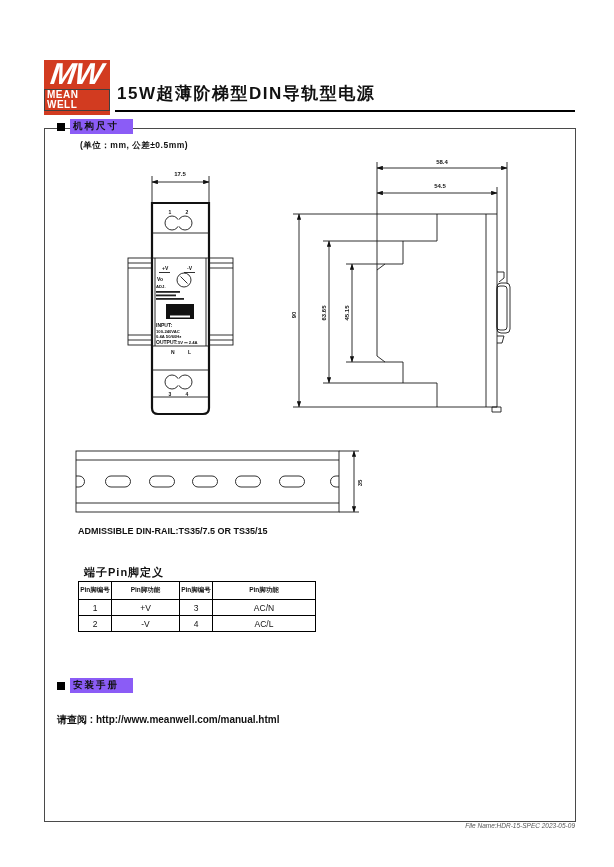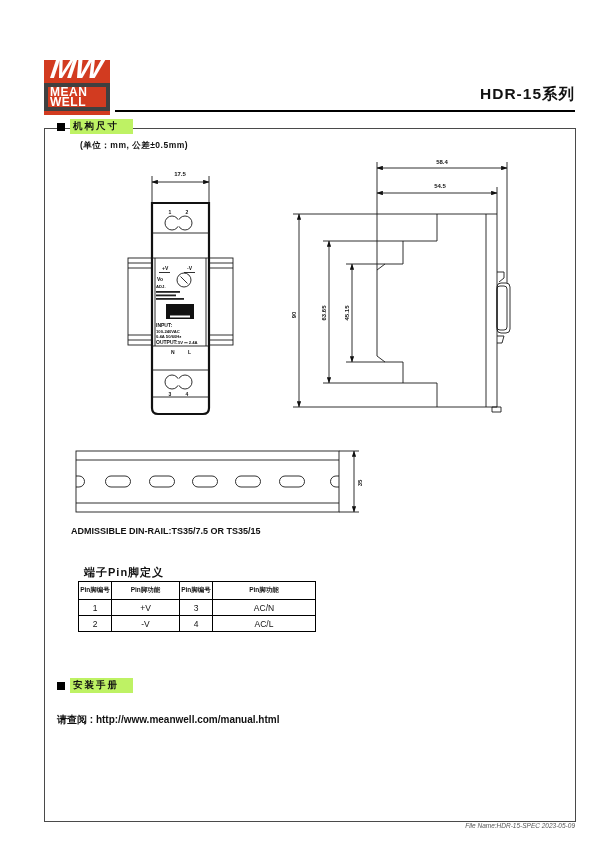"MEAN WELL" .logo-band { border: 4px solid #404040 -> 1px solid #404040; font-size: 12px -> 10px }
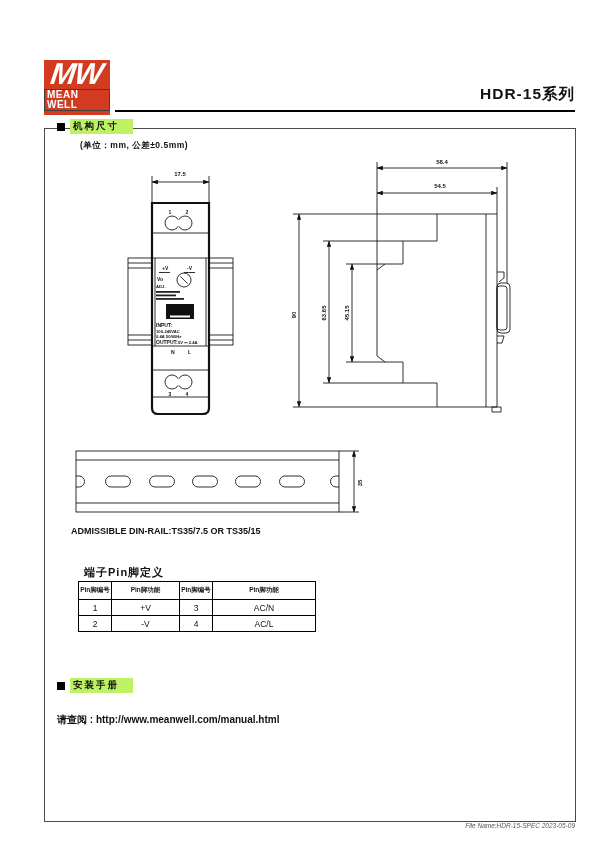"15W超薄阶梯型DIN导轨型电源" div.abs { html: none -> <div>15W超薄阶梯型DIN导轨型电源</div> }
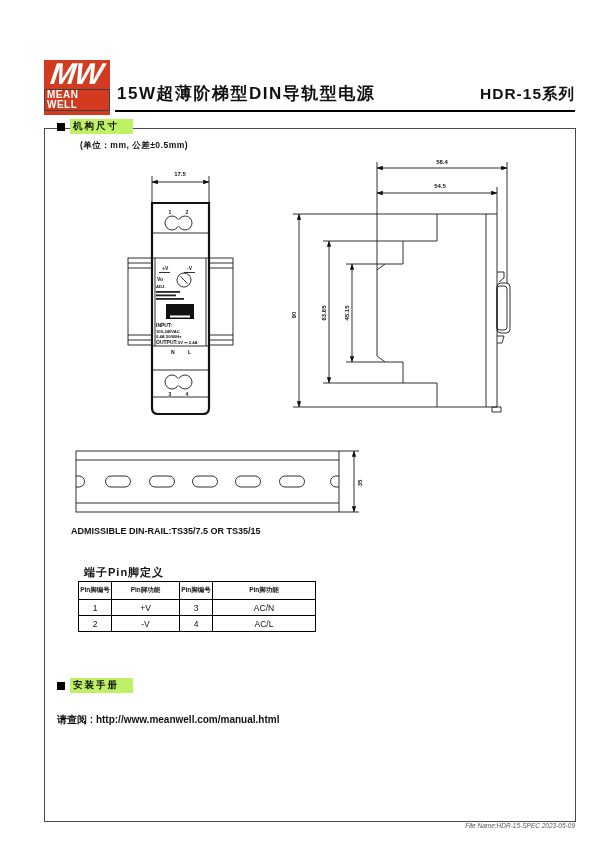"HDR-15系列" div.abs { html: <div>HDR-15系列</div> -> none }
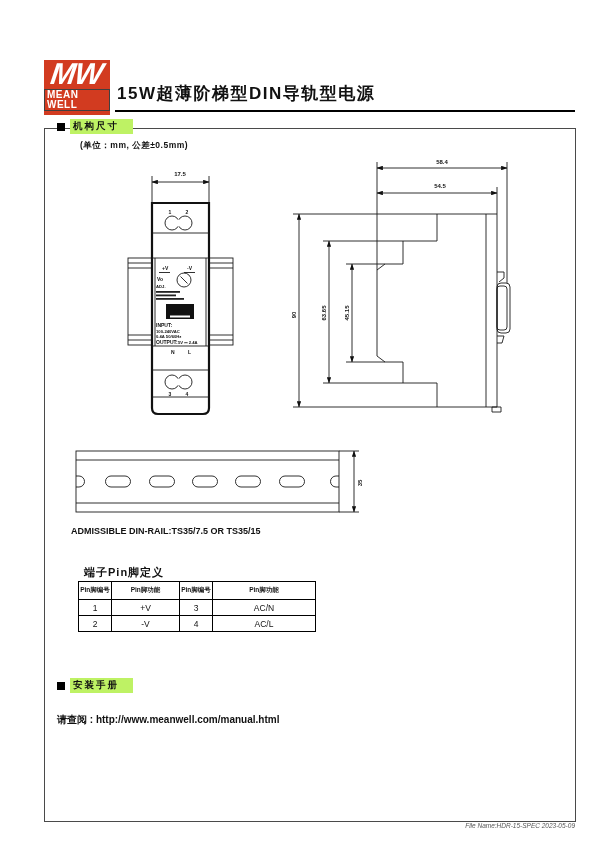"机构尺寸" .sec .lbl { background: #bef264 -> #8b5cf6 }
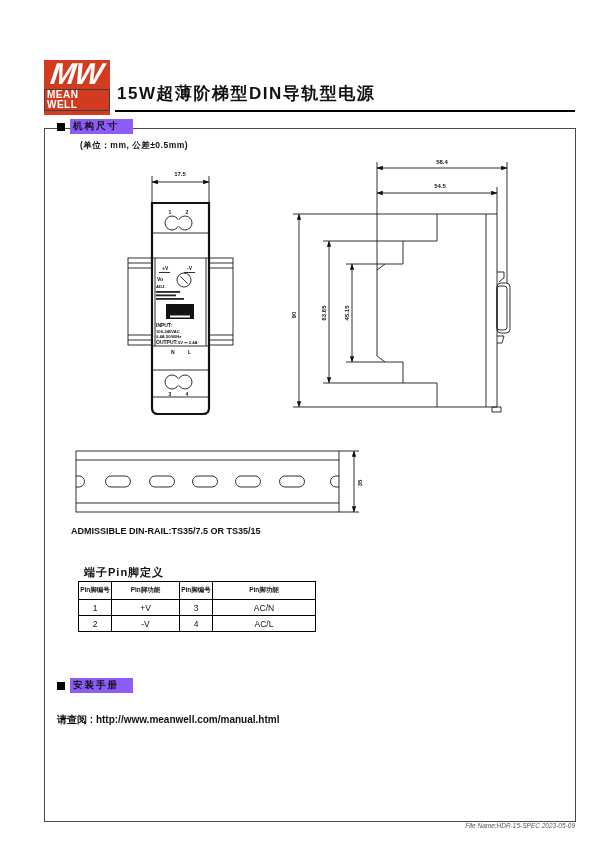"ADMISSIBLE DIN-RAIL:TS35/7.5 OR TS35/15" .rail-caption { left: 71px -> 78px }
